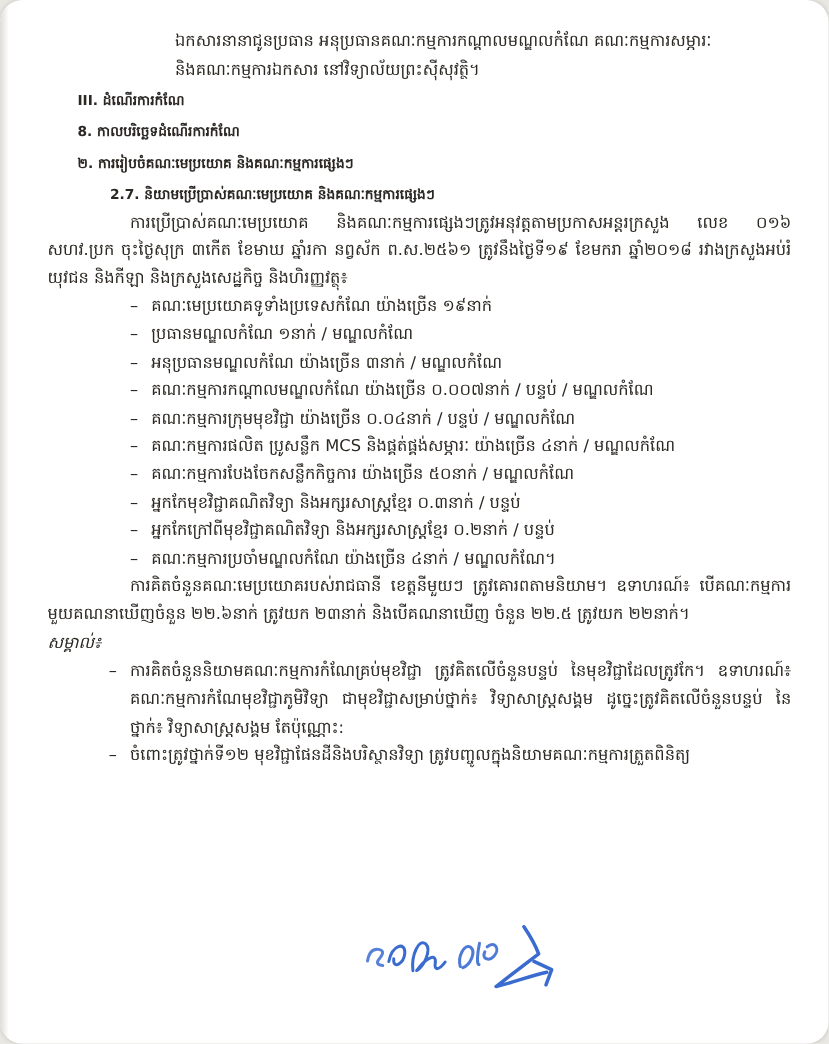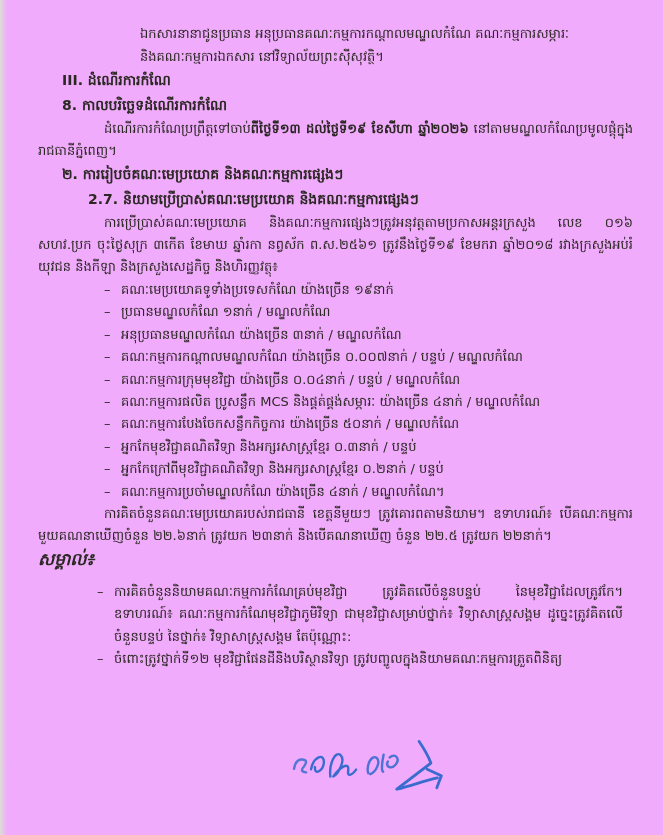"ឯកសារនានាជូនប្រធាន" .page { background: #f0abfc -> #ffffff; border-radius: none -> 18px }
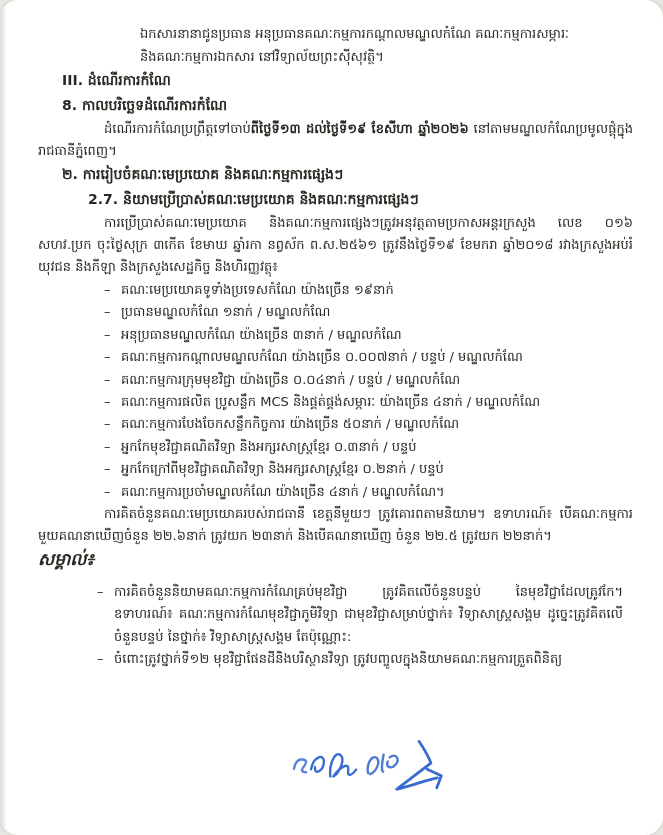"III. ដំណើរការកំណែ" .sec-title { font-size: 14px -> 11px }
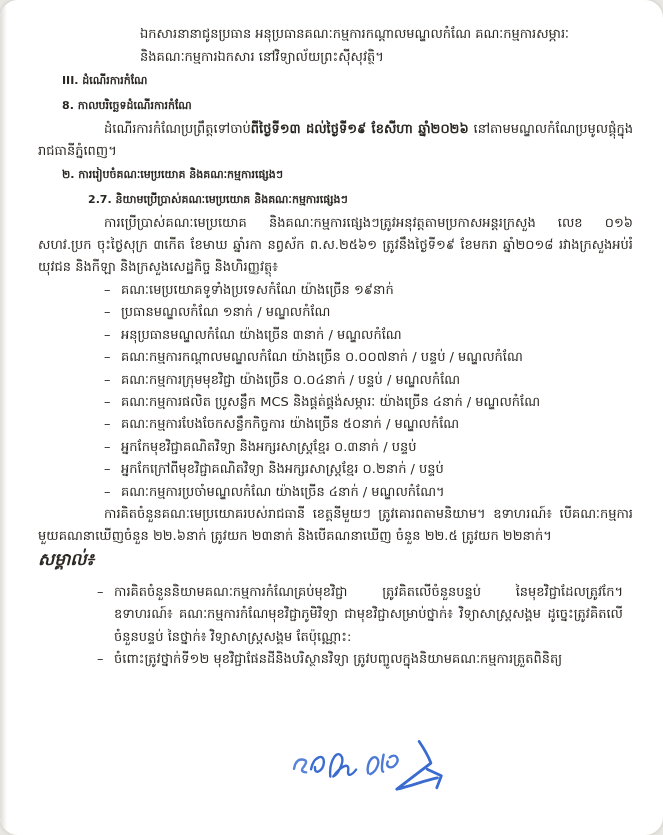"ដំណើរការកំណែប្រព្រឹត្តទៅចាប់ពីថ្ងៃទី១៣" p.para { html: <p><span>ដំណើរការកំណែប្រព្រឹត្តទៅចាប់</span><b>ពីថ្ងៃទី១៣ ដល់ថ្ងៃទី១៩ ខែសីហា ឆ្នាំ២០២៦</b><span> នៅតាមមណ្ឌលកំណែប្រមូលផ្ដុំក្នុងរាជធានីភ្នំពេញ។</span></p> -> none }
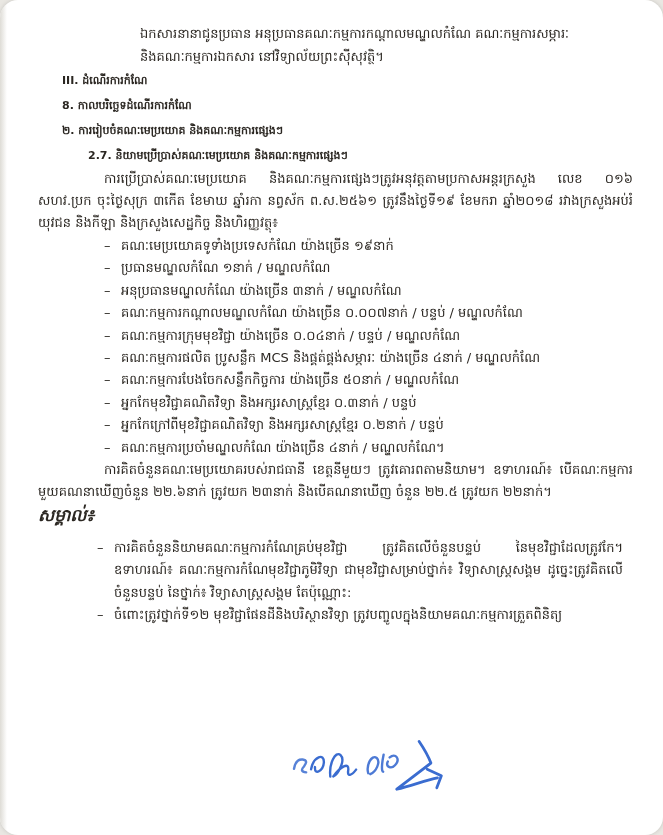"សម្គាល់៖" .notes-title { font-size: 17px -> 13px; font-weight: 700 -> 400 }
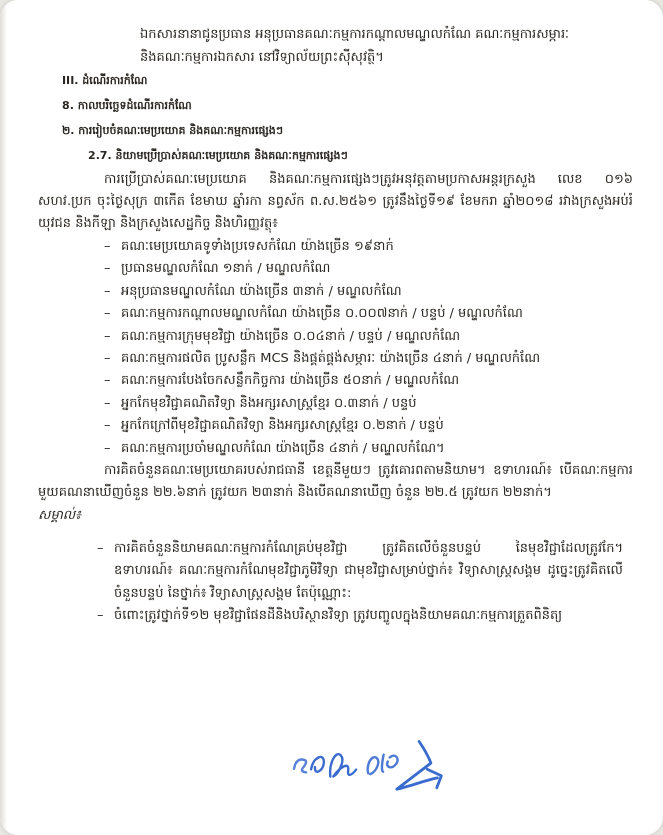"ការគិតចំនួននិយាមគណៈកម្មការកំណែគ្រប់មុខវិ" .note-list { margin: 10px -> 0 }
